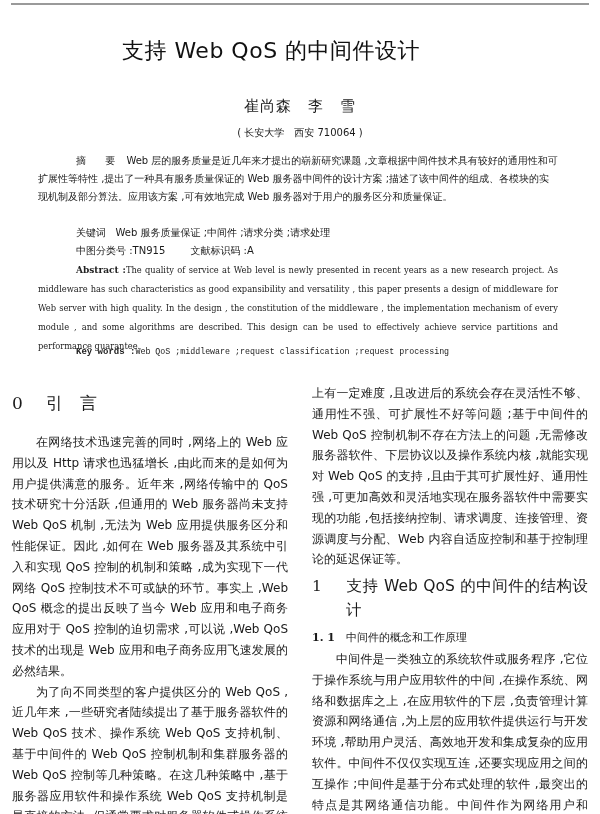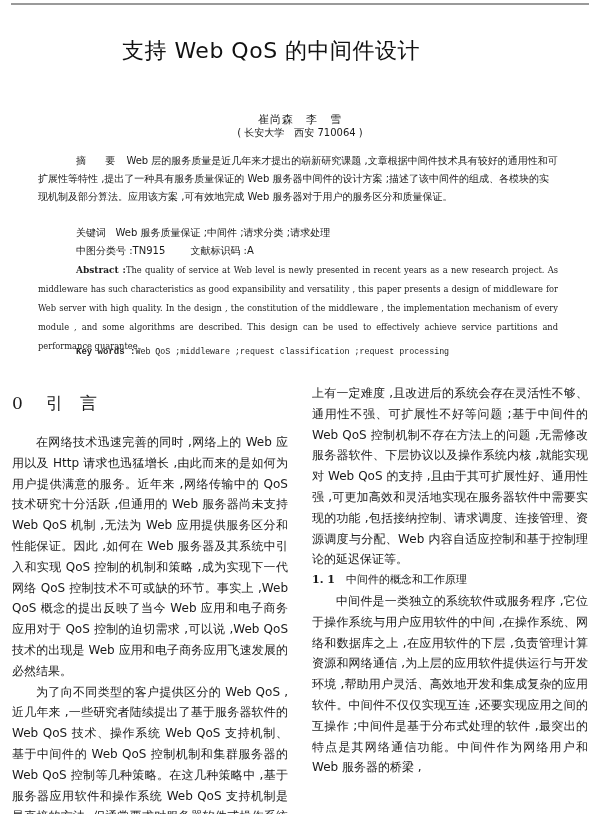"崔尚森 李 雪" .authors { font-size: 11px -> 15px; top: 112px -> 97px }
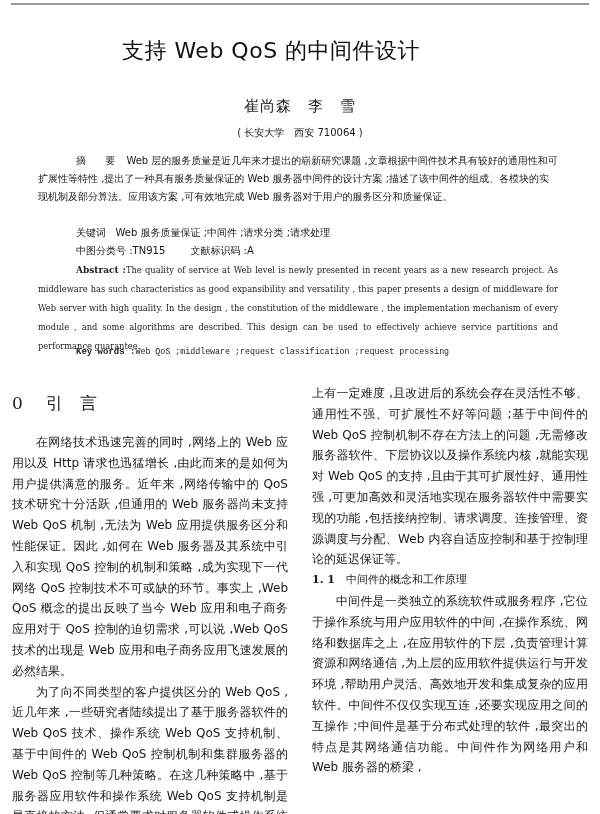"1 支持 Web QoS 的中间件的结构设计" div.sec1 { html: none -> <div> <span>1</span><span>支持 Web QoS 的中间件的结构设计</span> </div> }
